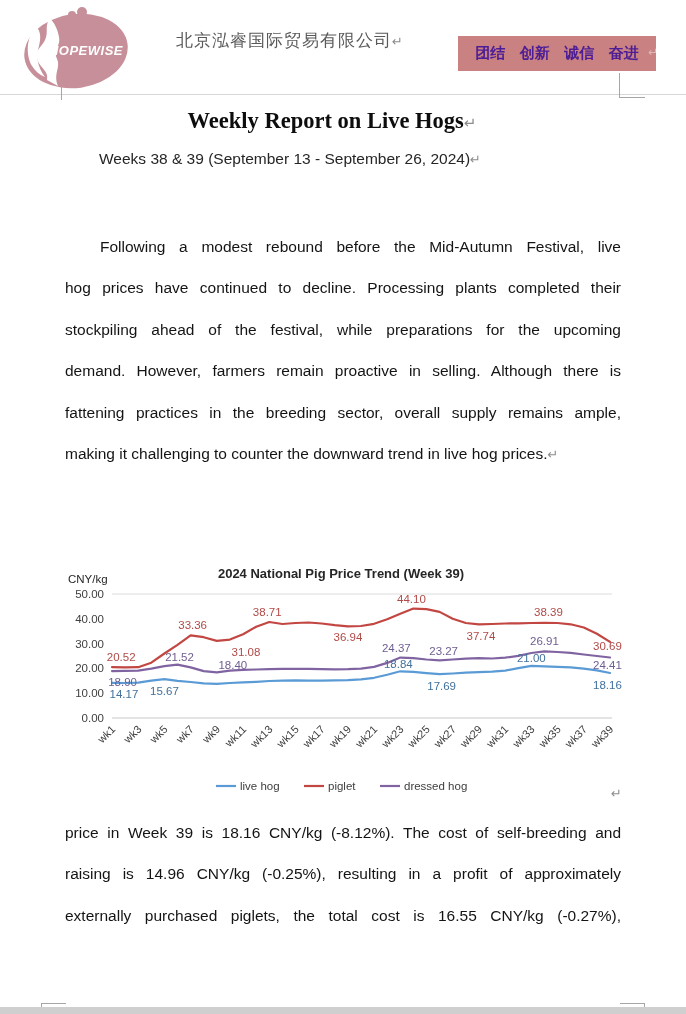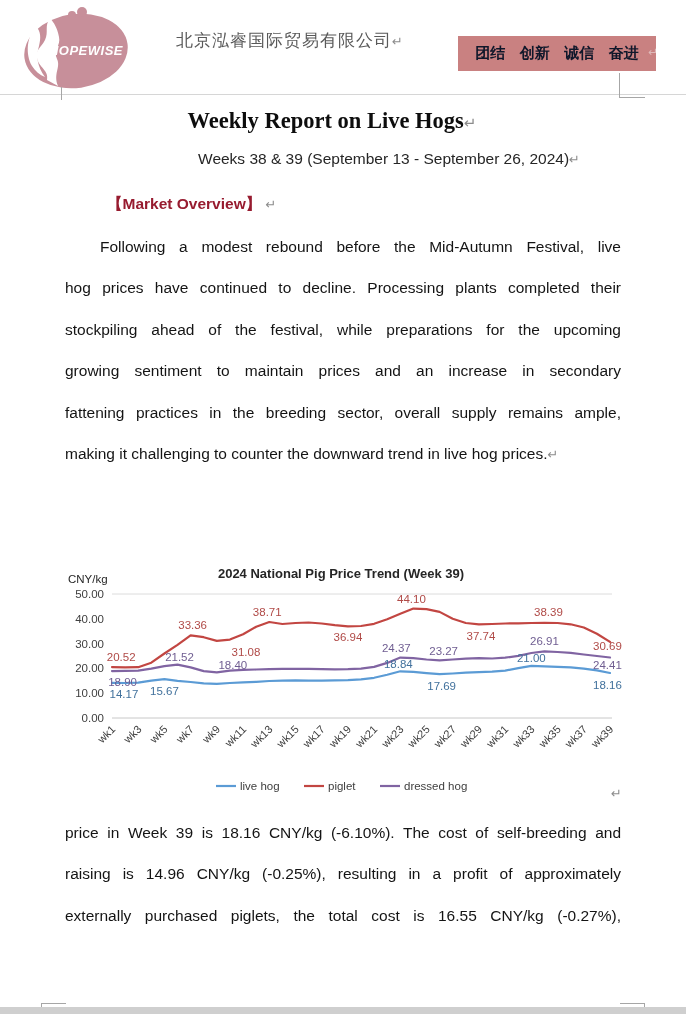"团结" .banner span.word { color: #0f172a -> #4c1d95 }
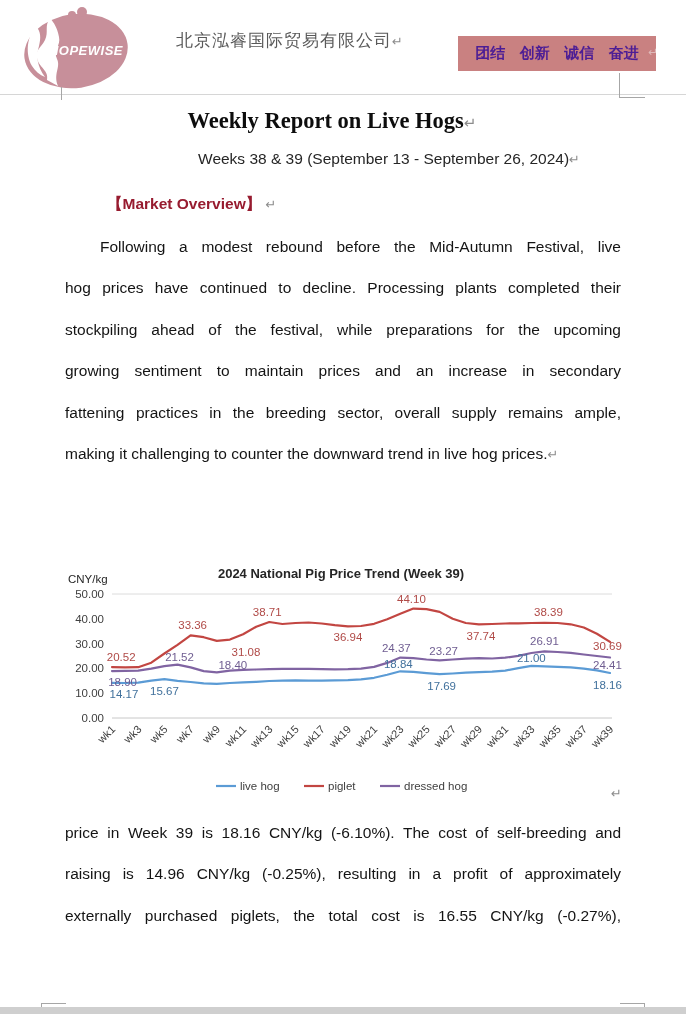"Weeks 38 & 39 (September" .subtitle { text-align: right -> center }
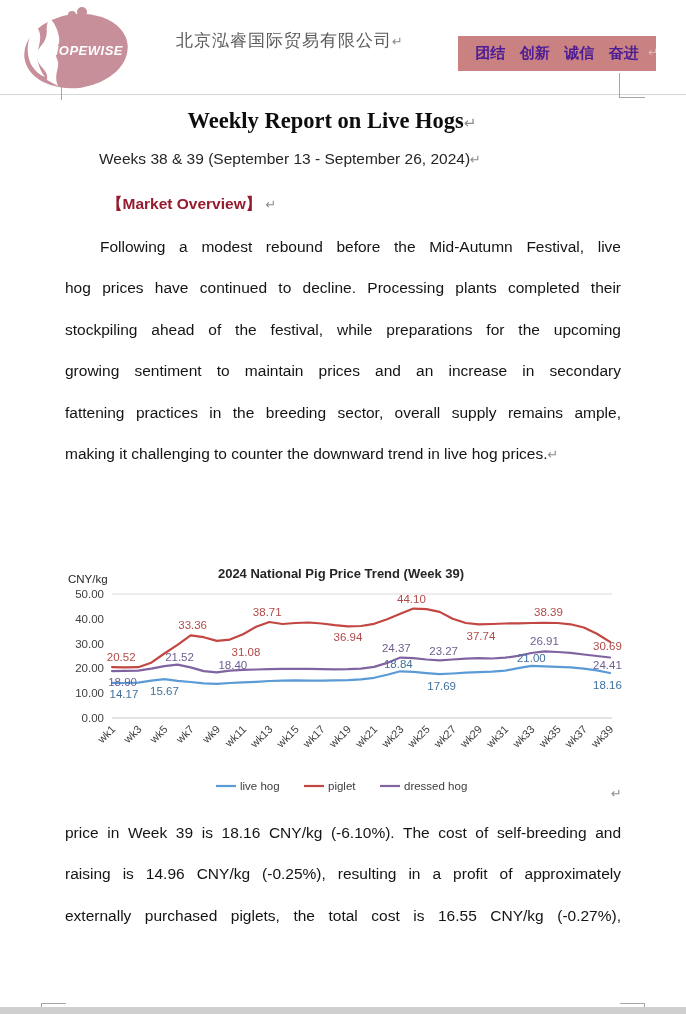"【Market Overview】 ↵" div.section-head { html: <div><span>【Market Overview】</span> <span>↵</span></div> -> none }
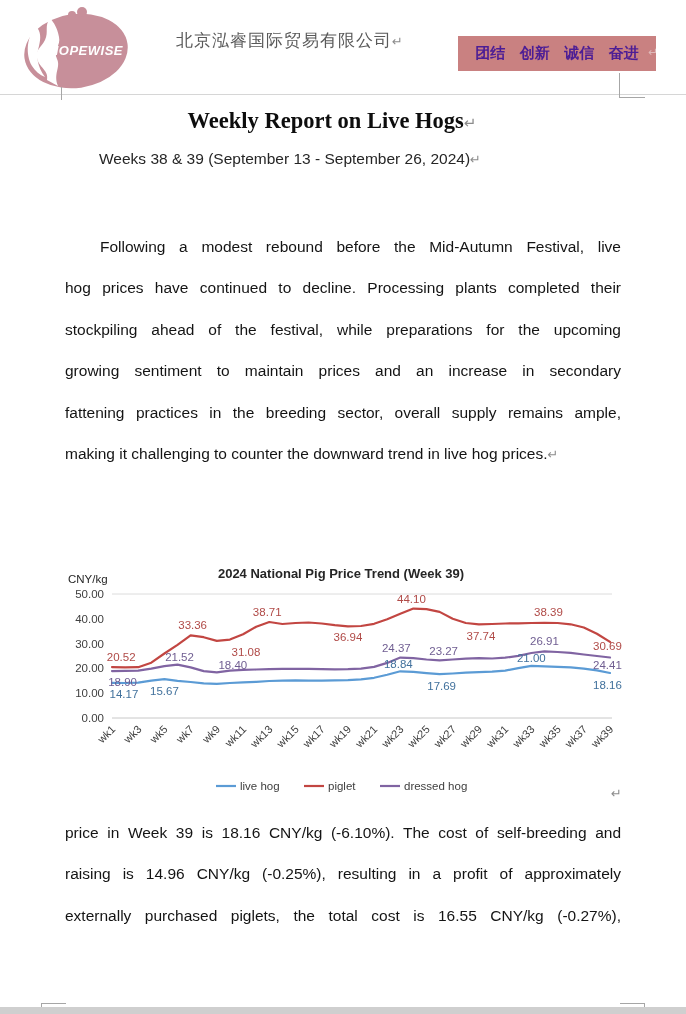"demand. However, farmers remain" div.tline { html: none -> <div>demand. However, farmers remain proactive in selling. Although there is</div> }
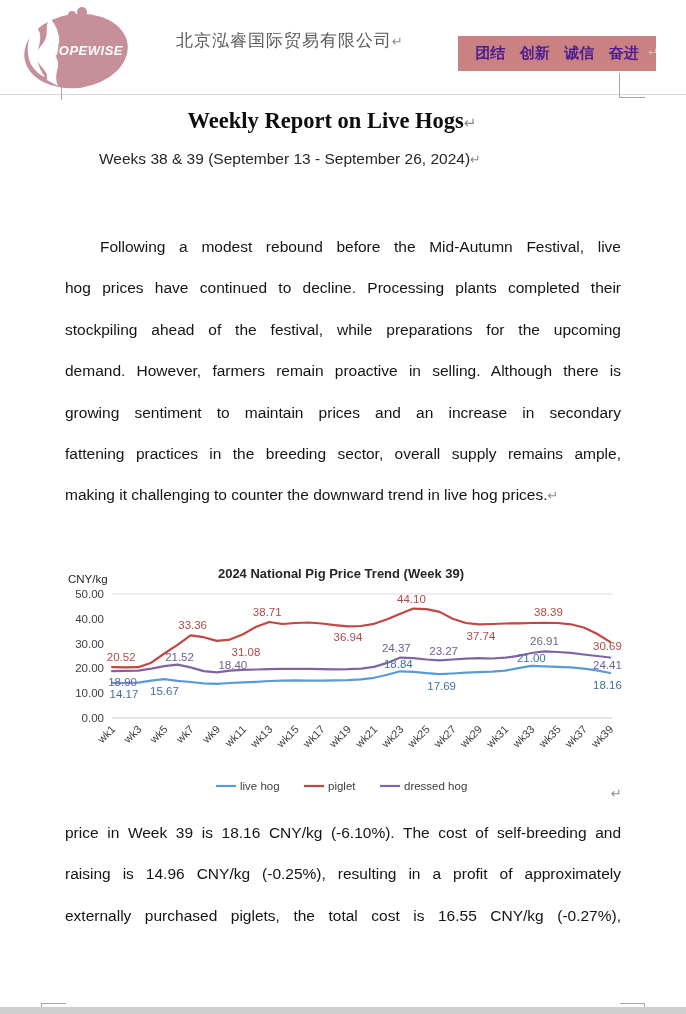"growing sentiment to maintain prices" div.tline { html: <div>growing sentiment to maintain prices and an increase in secondary</div> -> none }
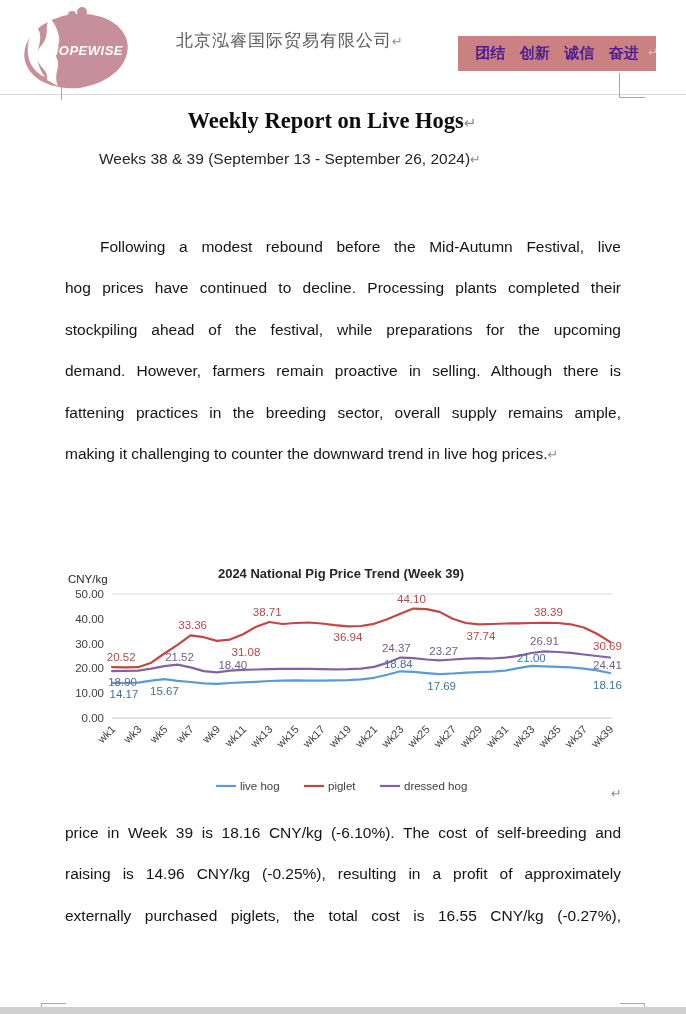"price in Week 39 is" div.tline { text: -6.10% -> -8.12% }
